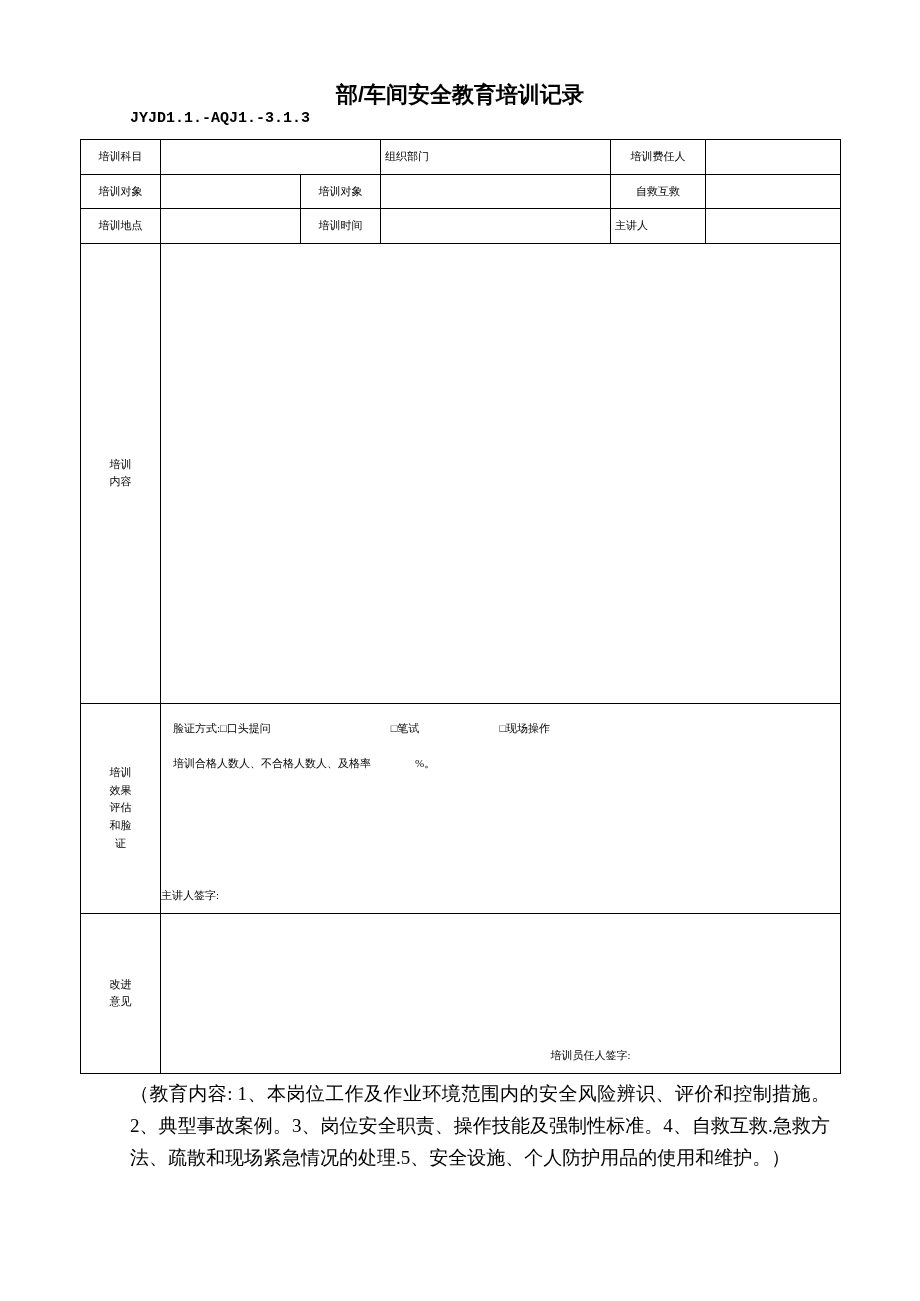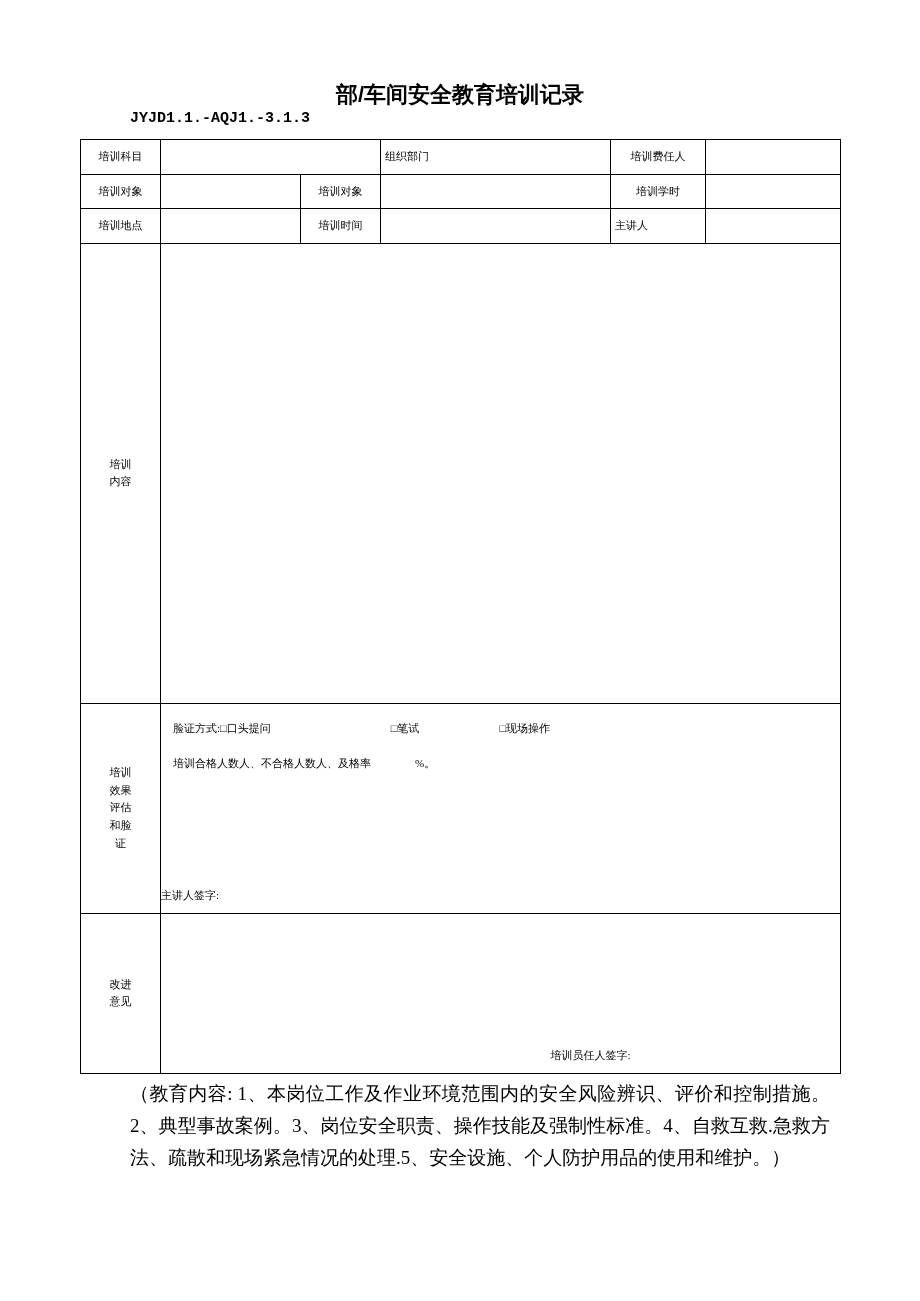"培训学时" td.label { text: 培训学时 -> 自救互救 }
